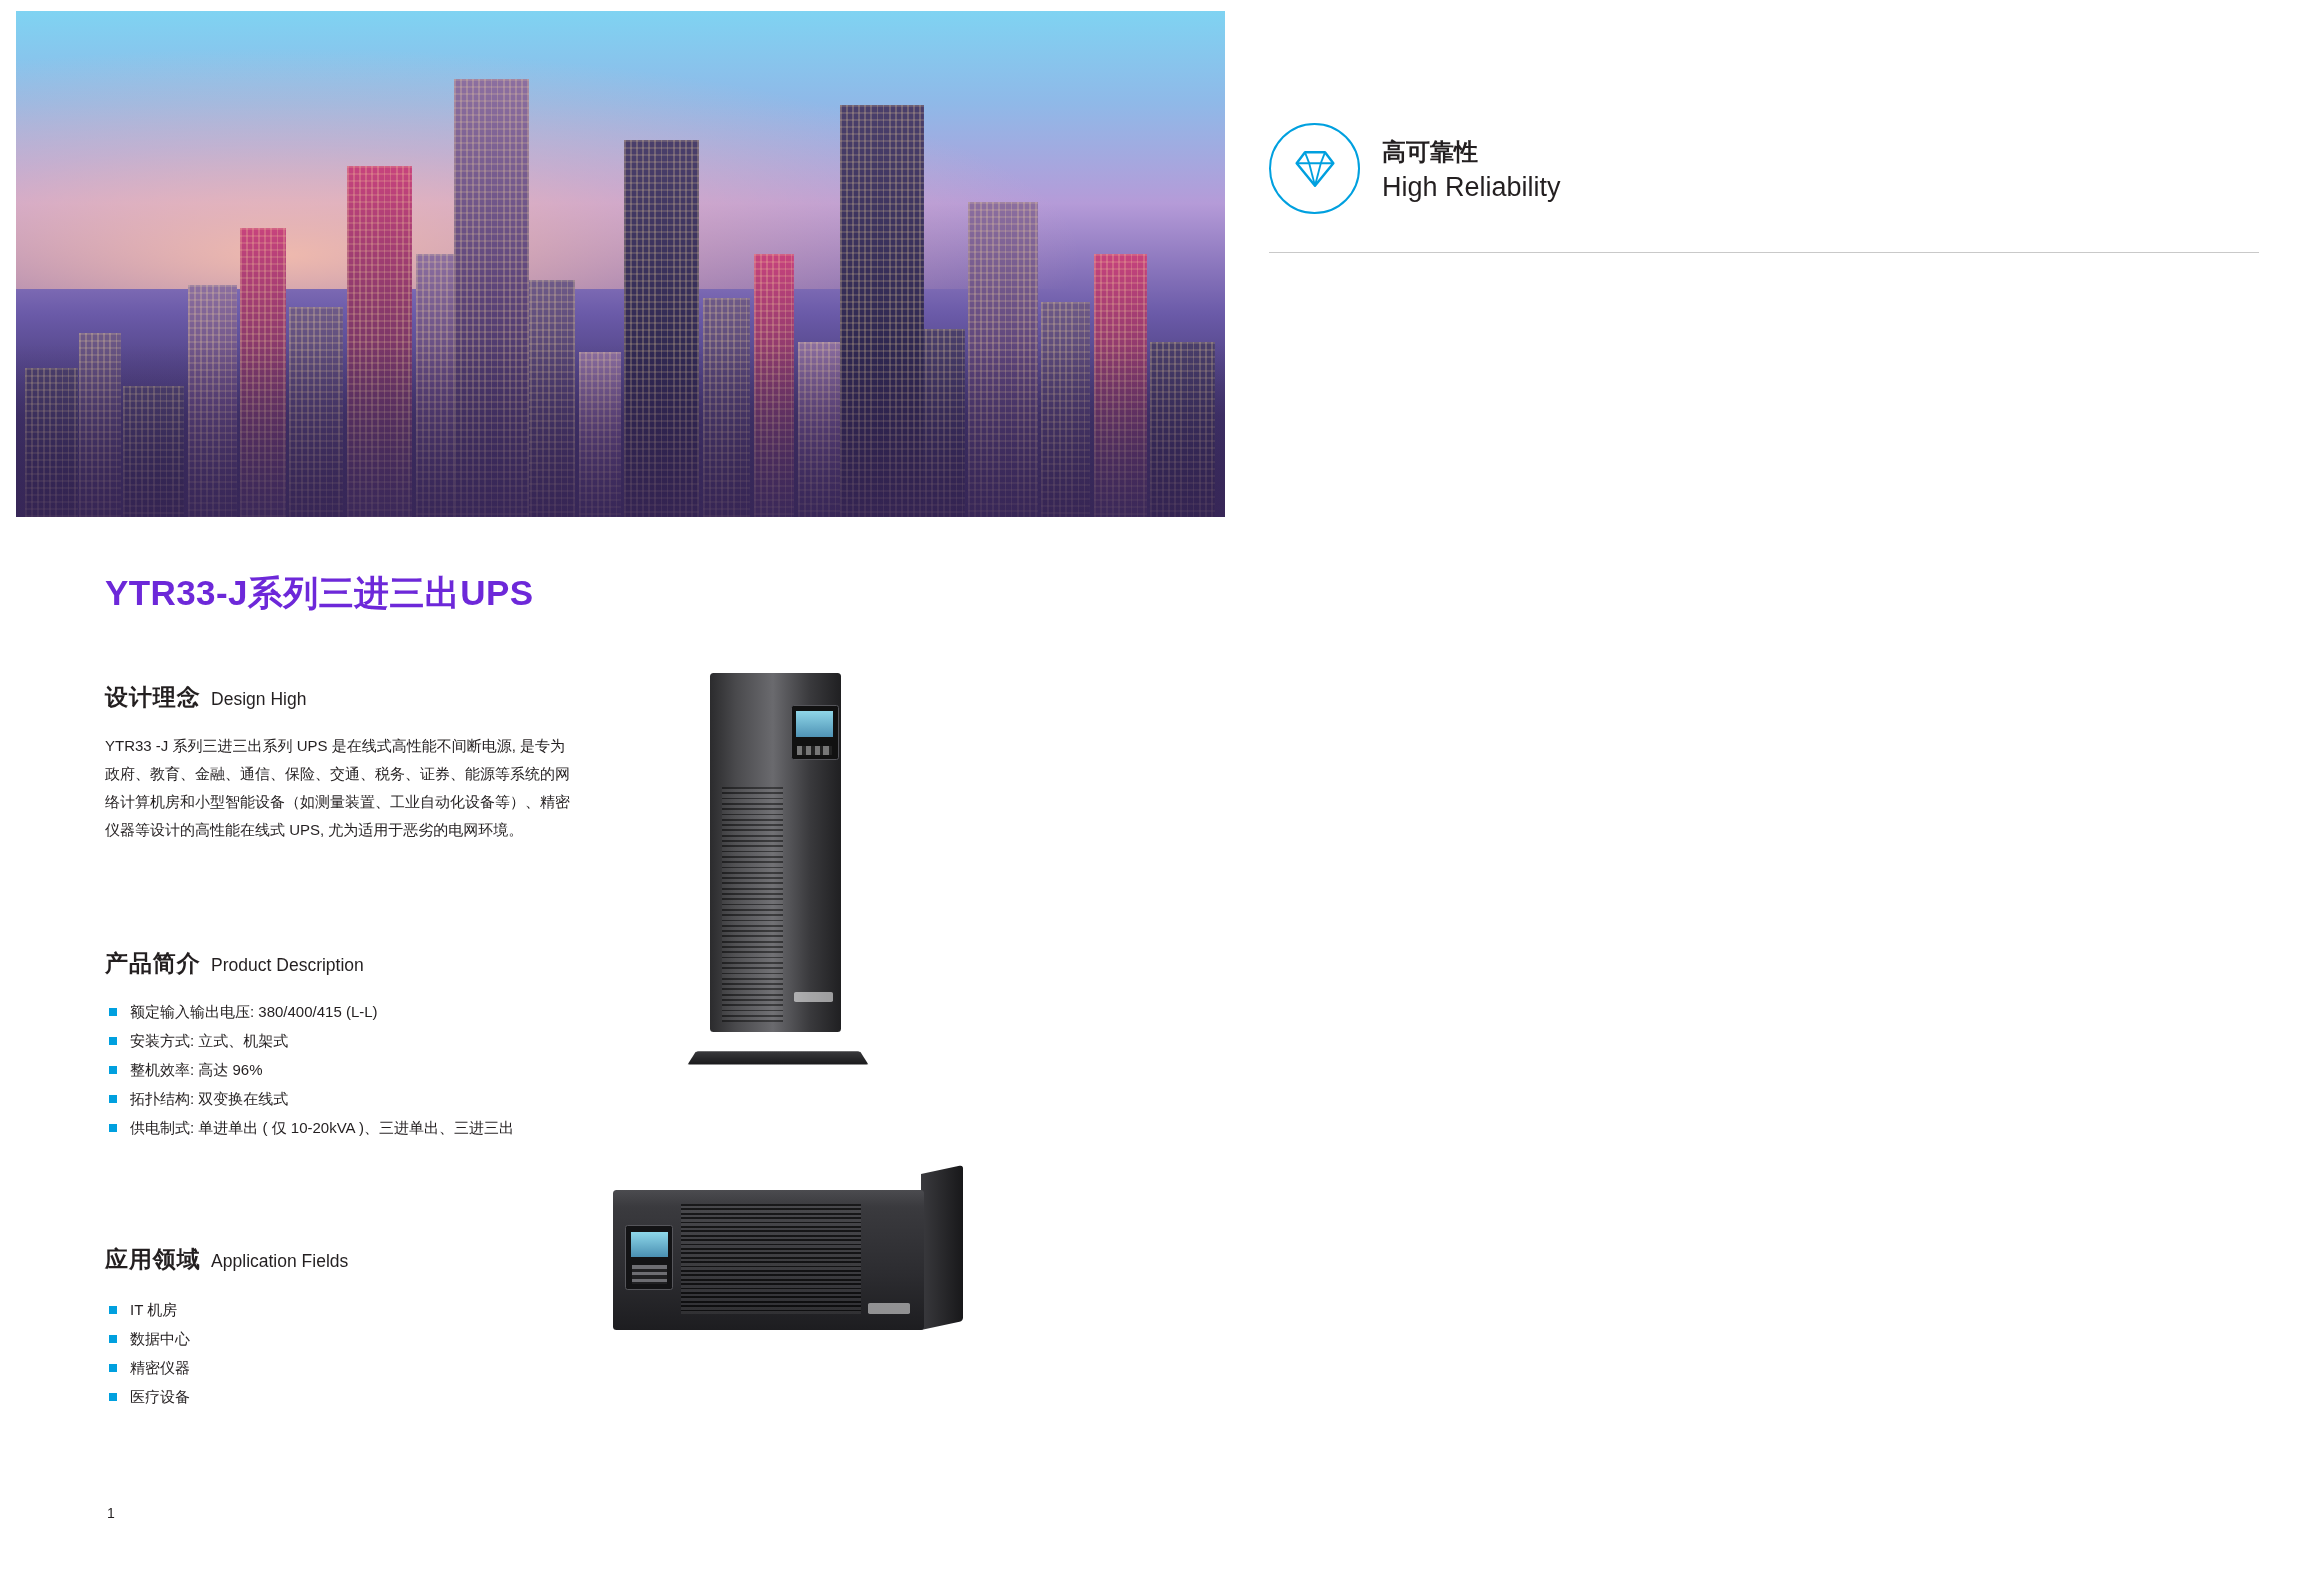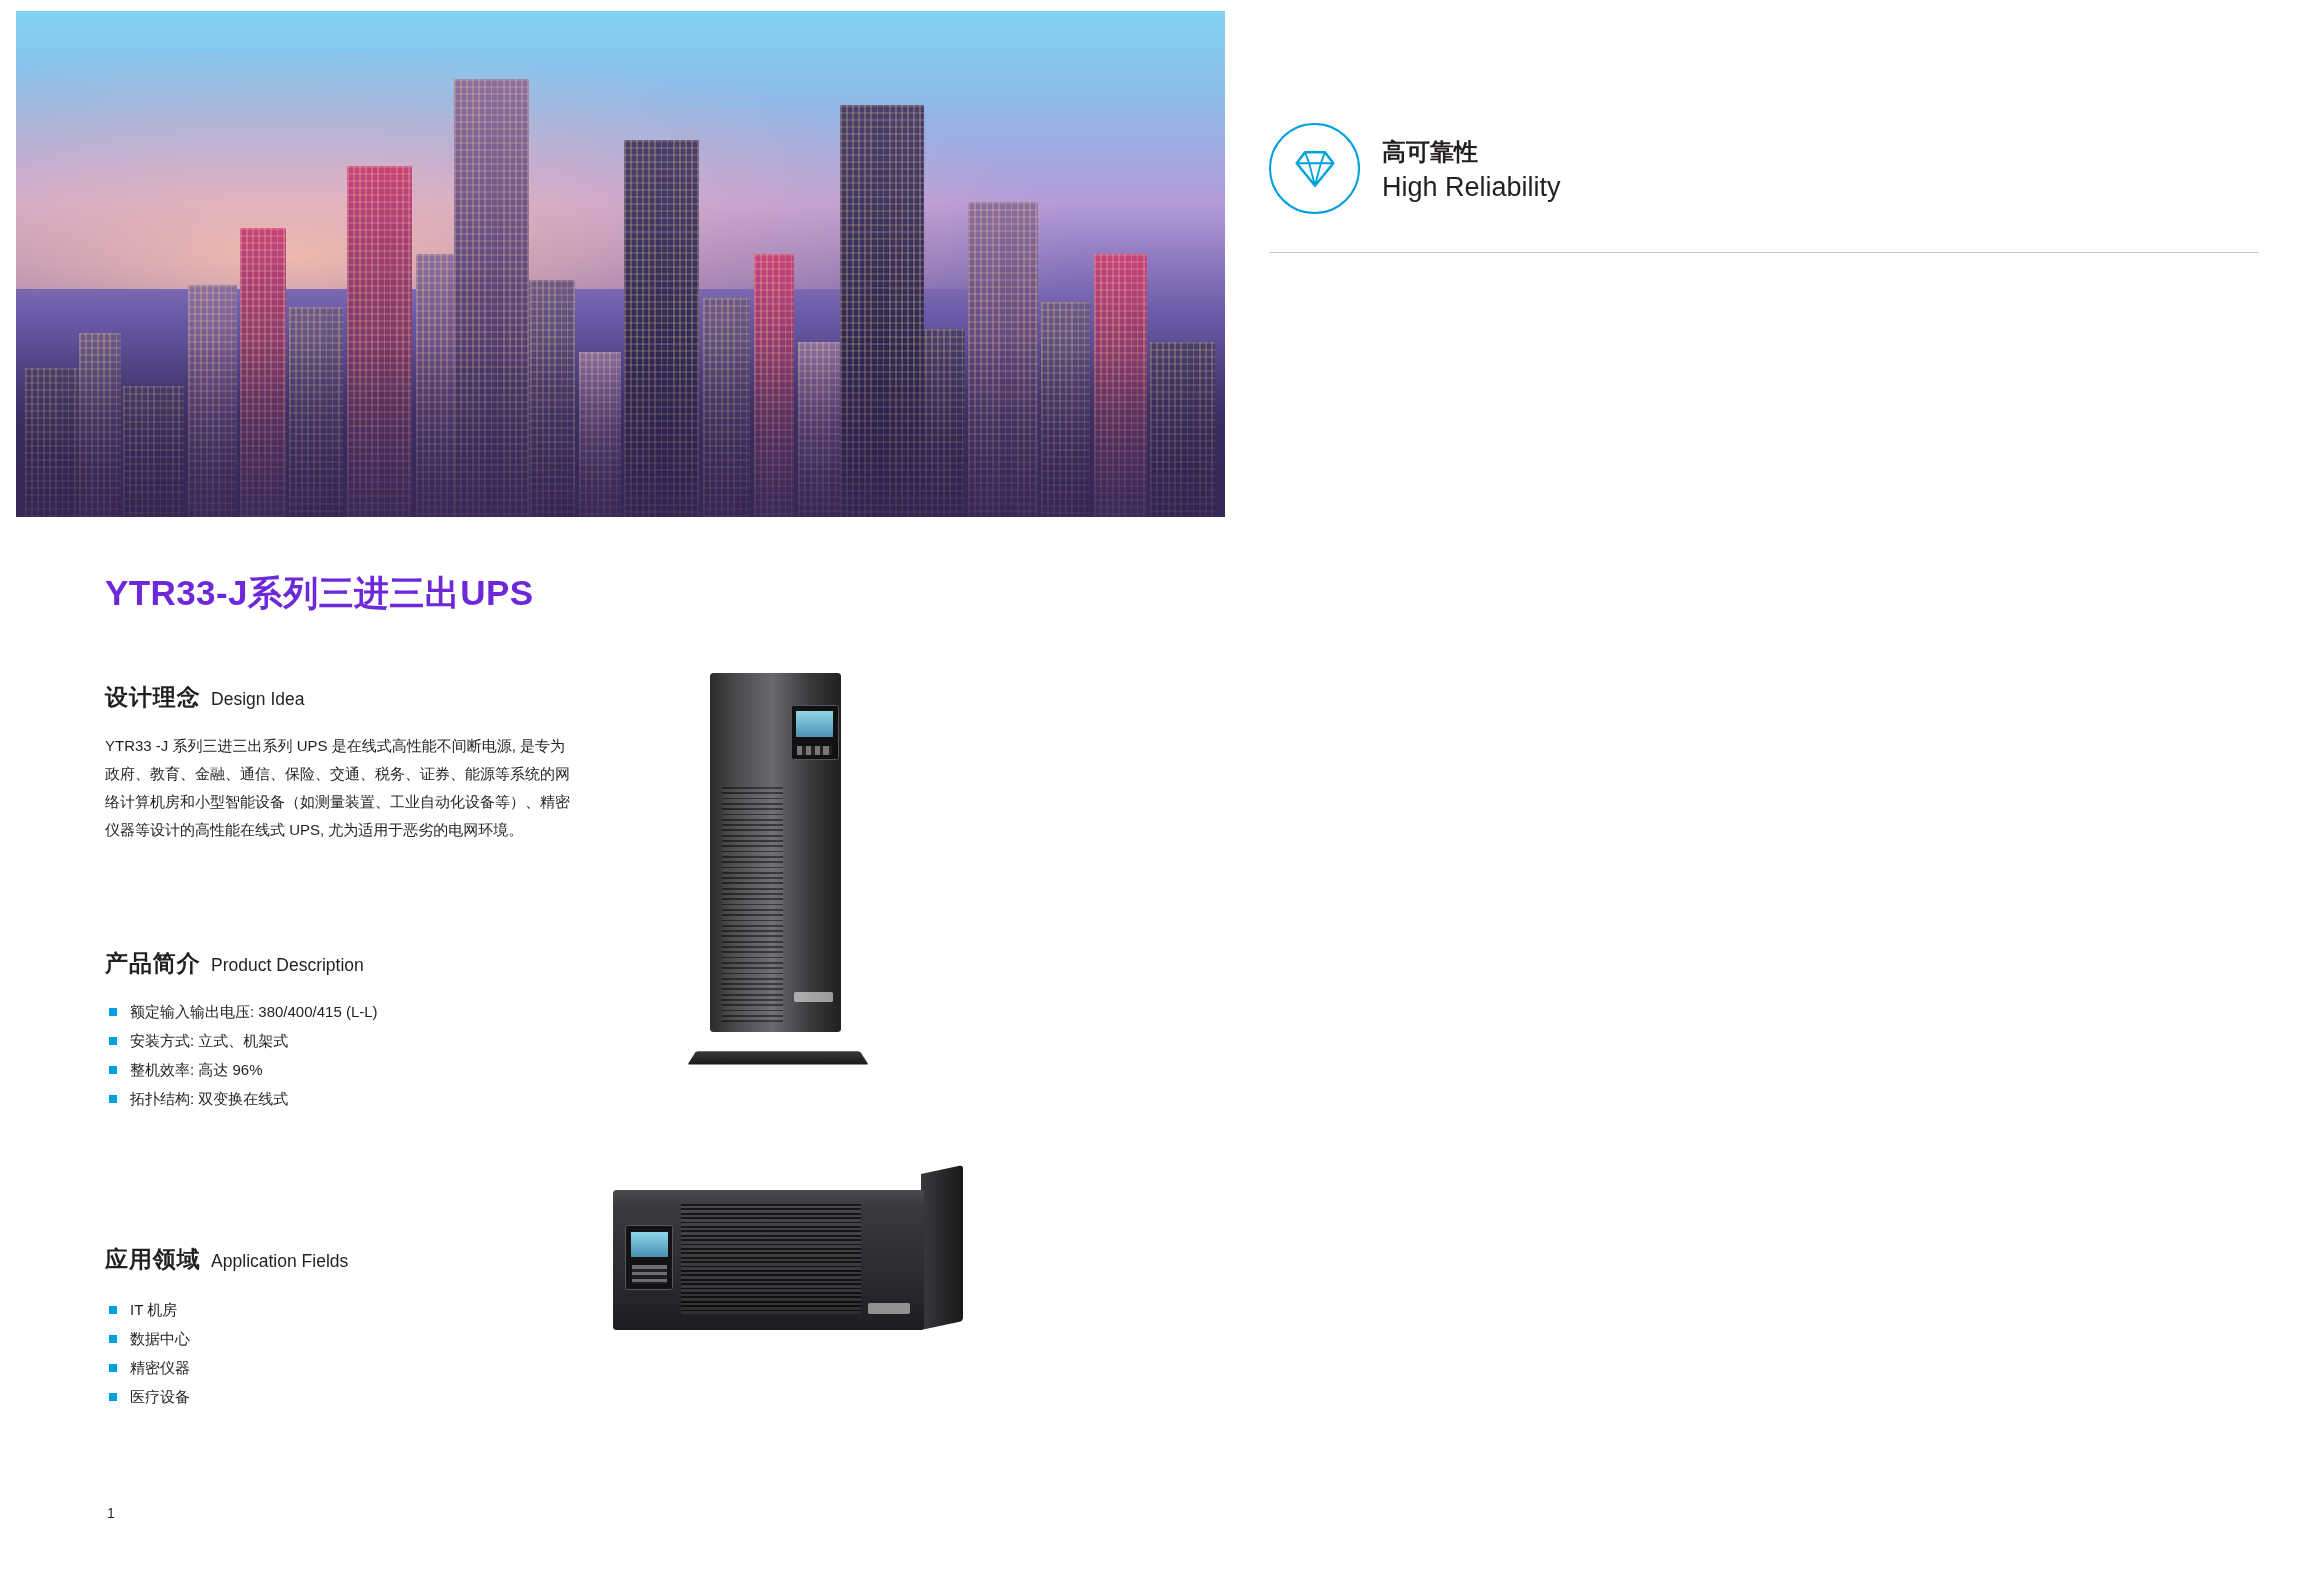"Design Idea" span.en { text: Idea -> High }
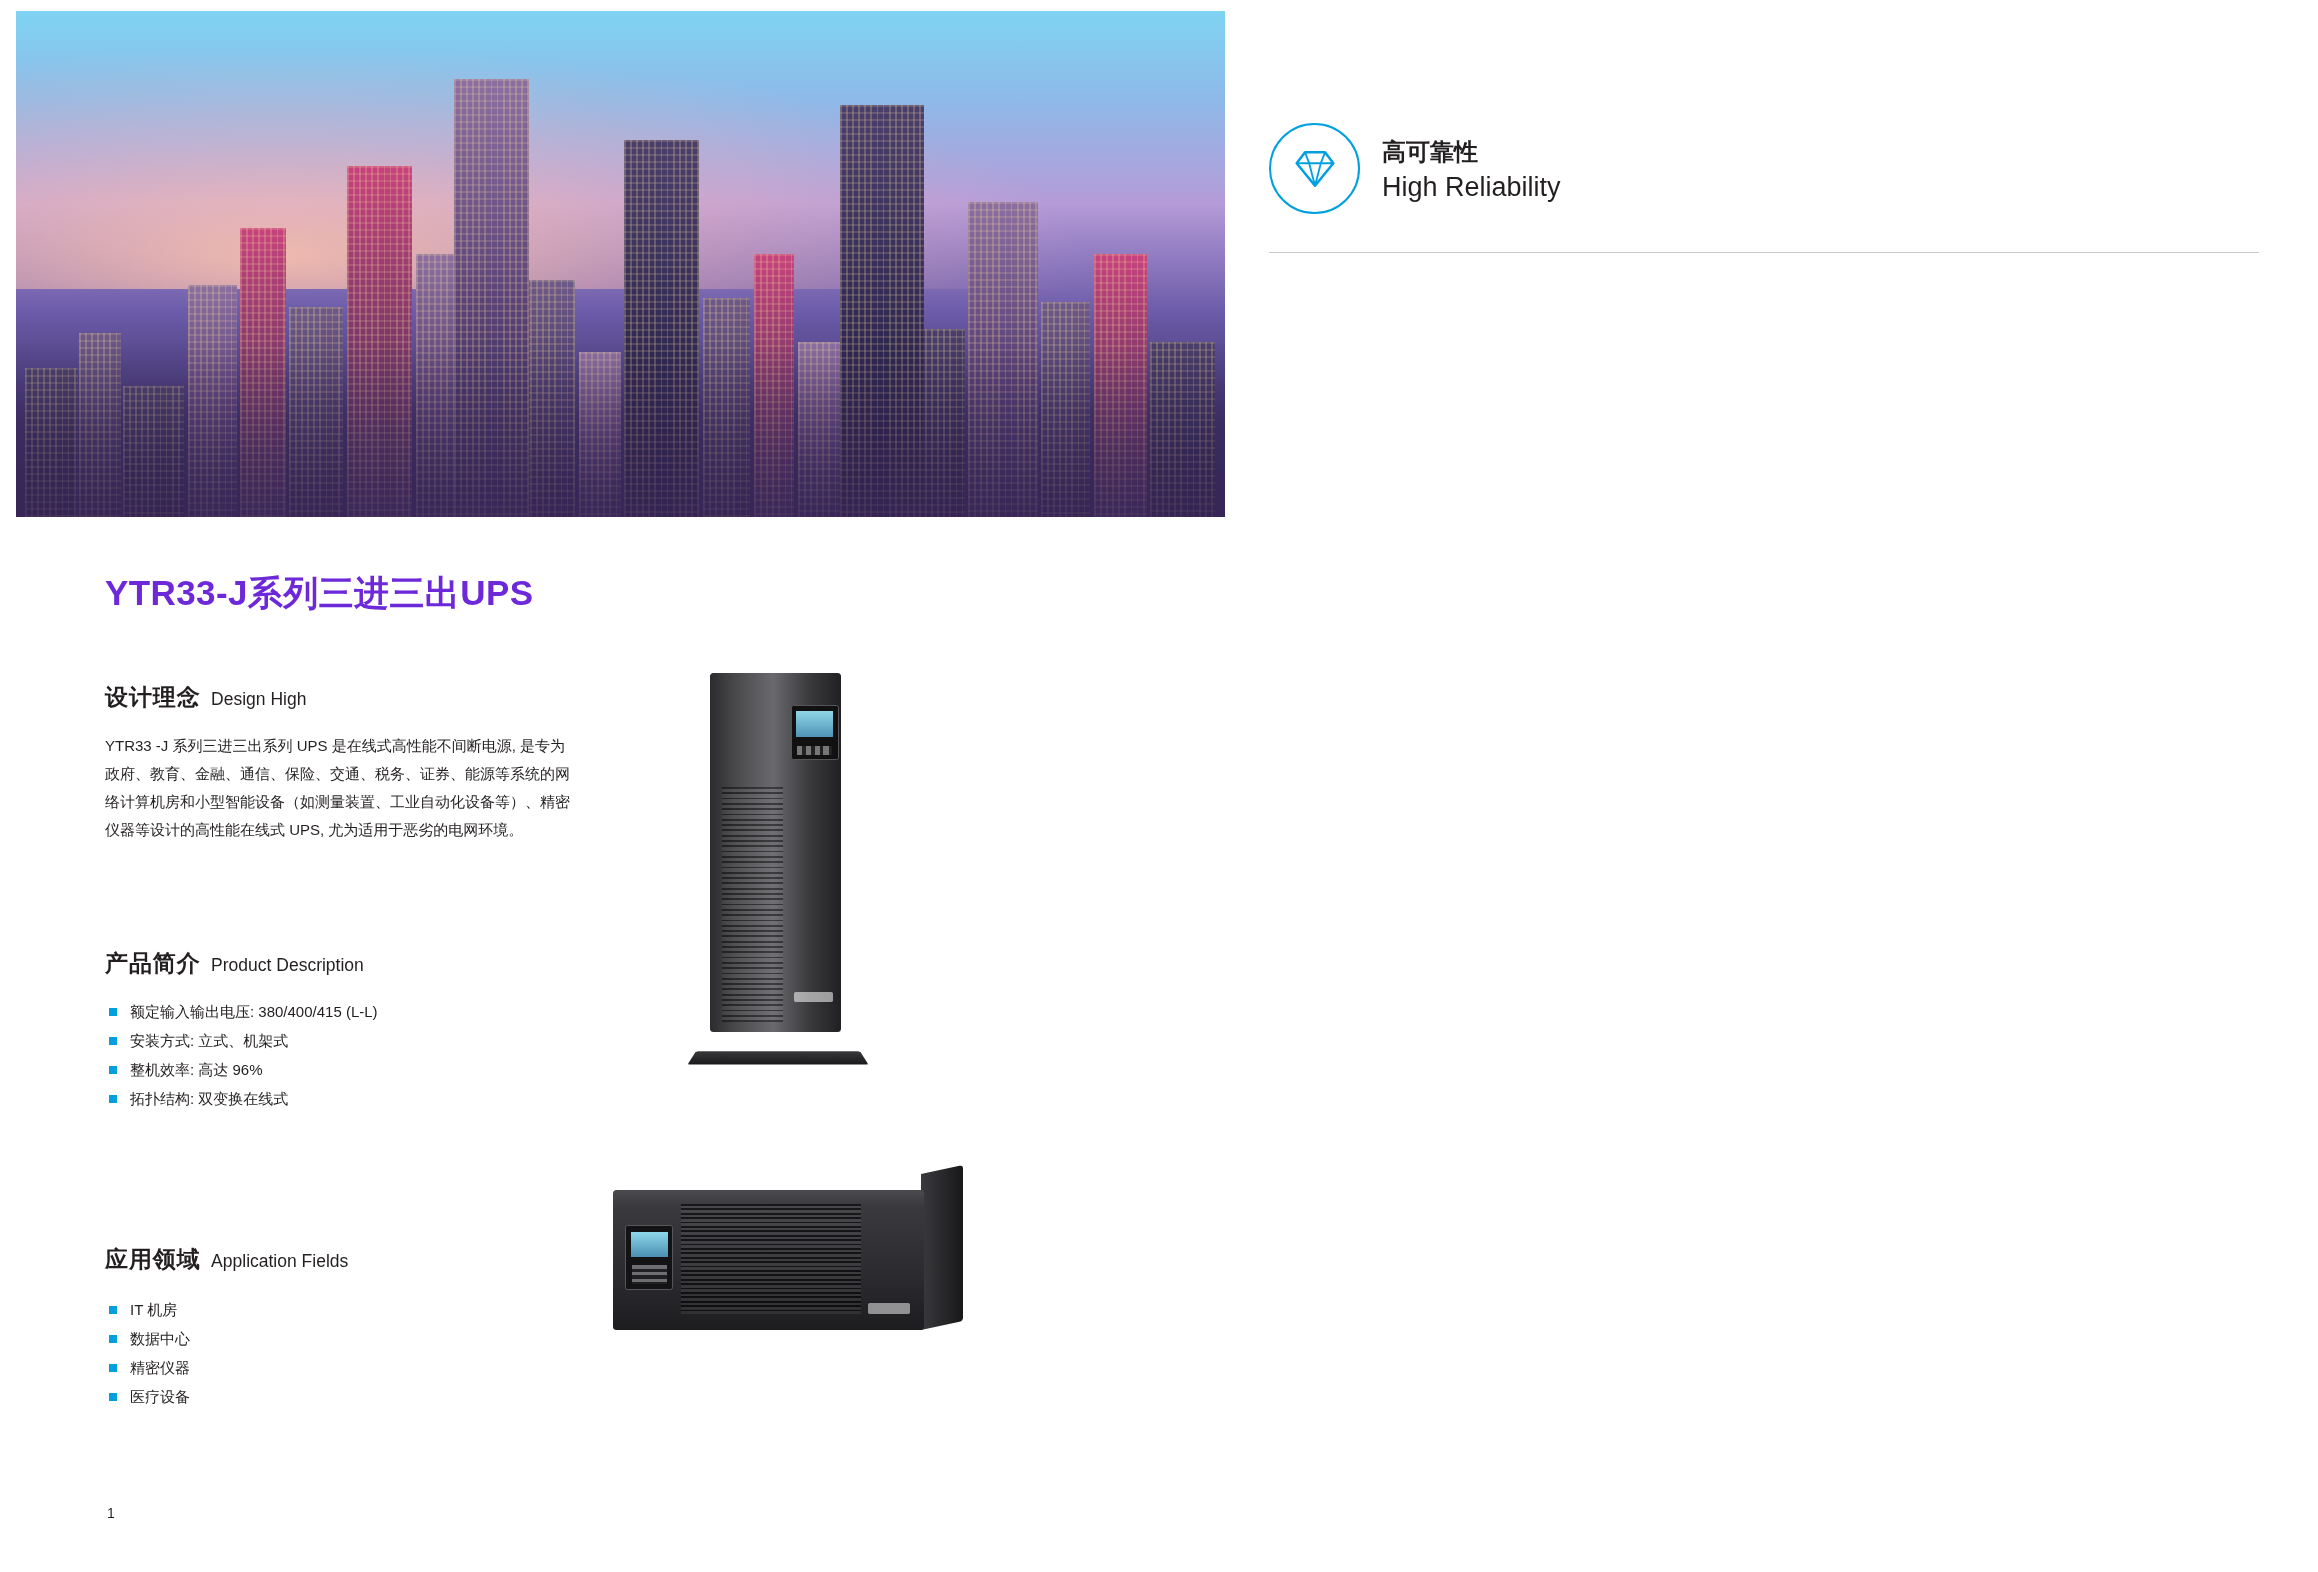"供电制式: 单进单出 ( 仅 10-20kVA" li { html: none -> <li>供电制式: 单进单出 ( 仅 10-20kVA )、三进单出、三进三出</li> }
